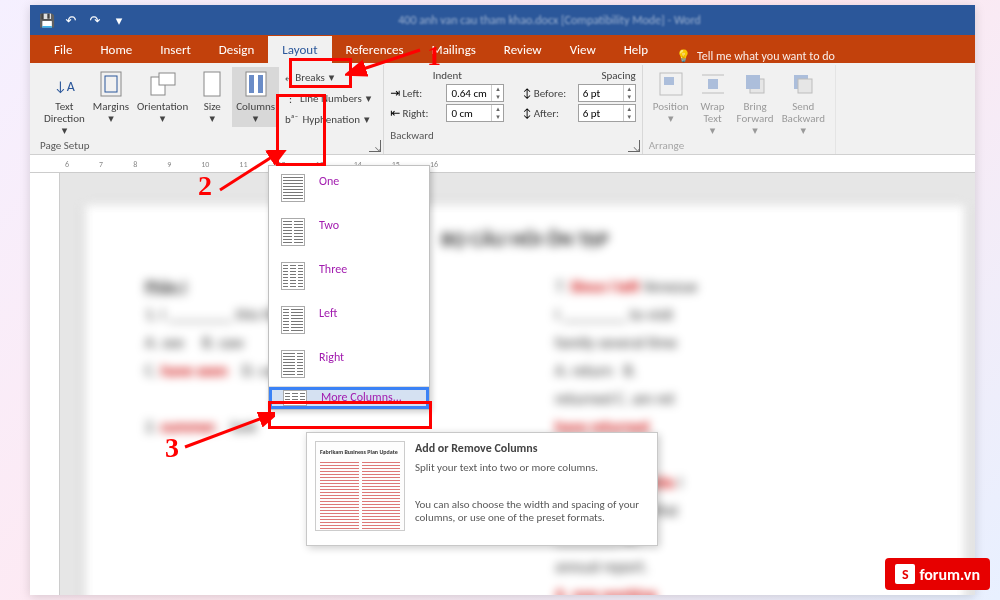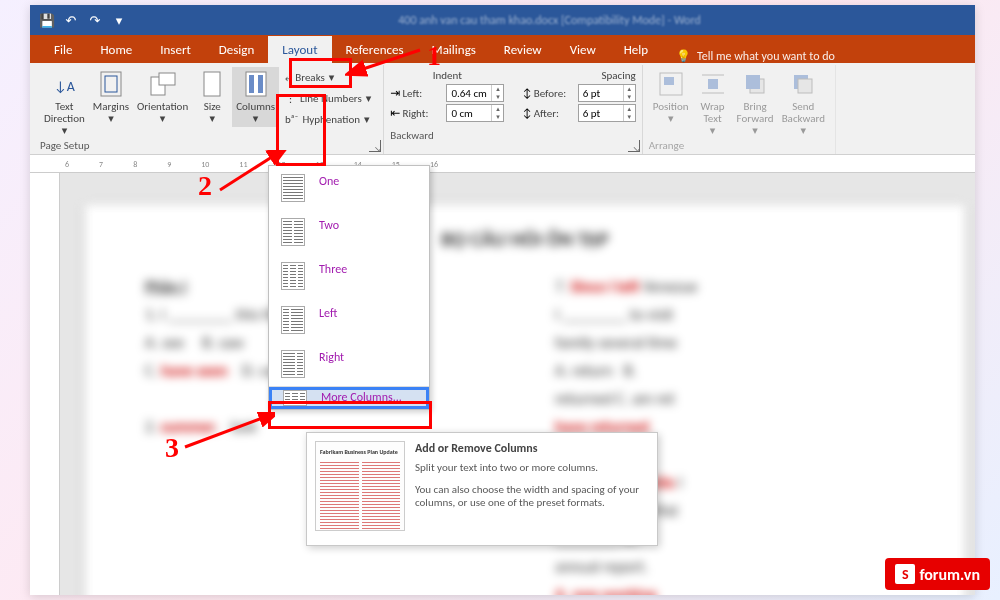"Split your text into two" div { margin-bottom: 9px -> 24px }
